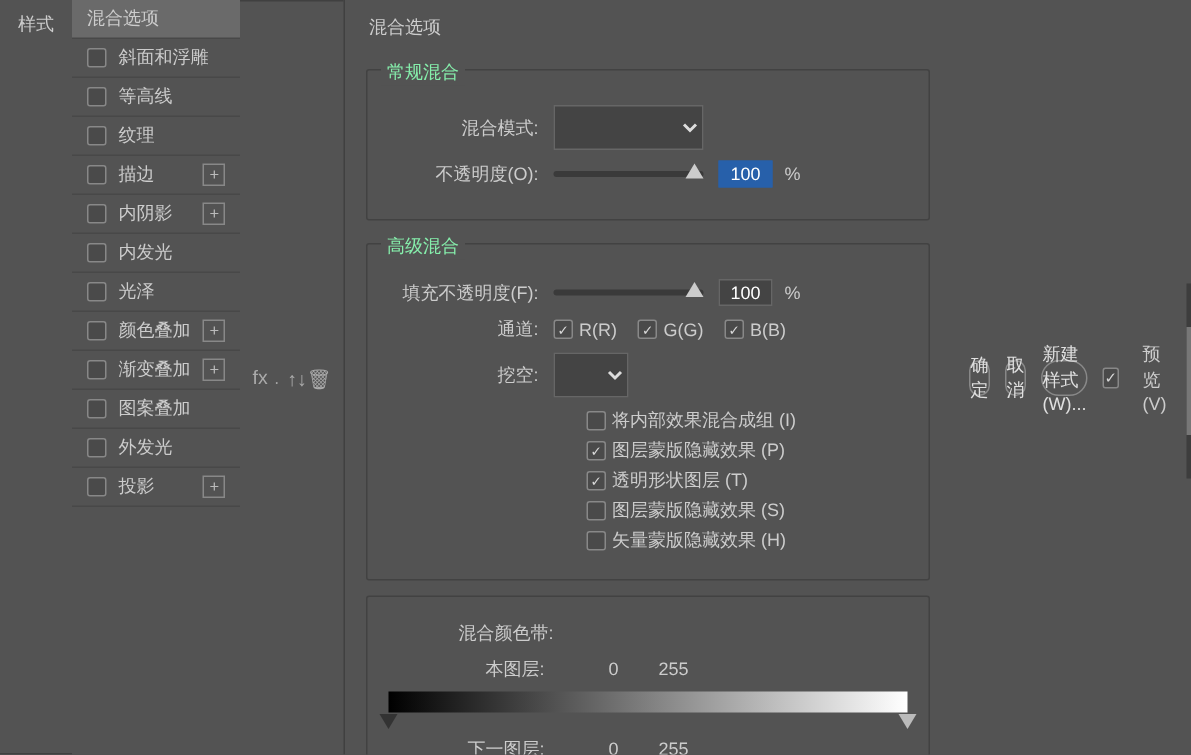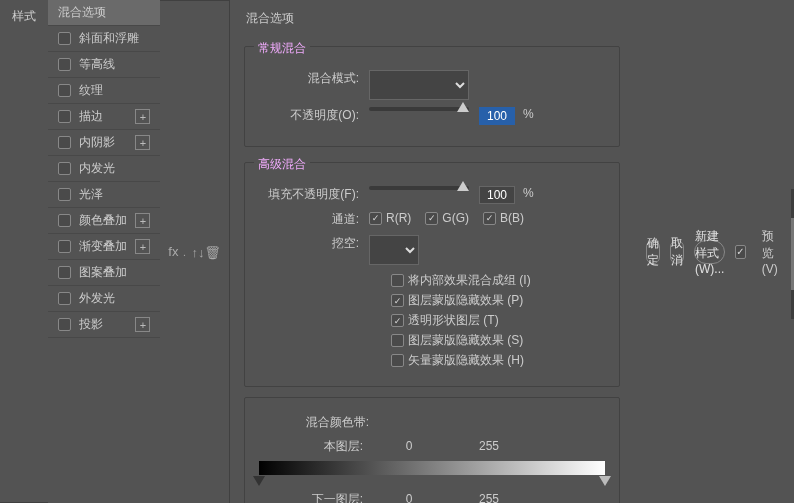"常规混合" .group-title { color: #f0abfc -> #86efac }
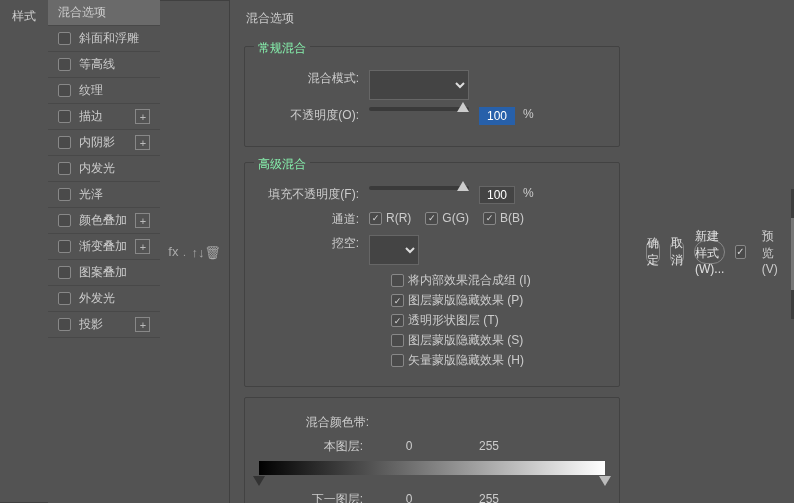"混合模式:" .row { align-items: flex-start -> center }
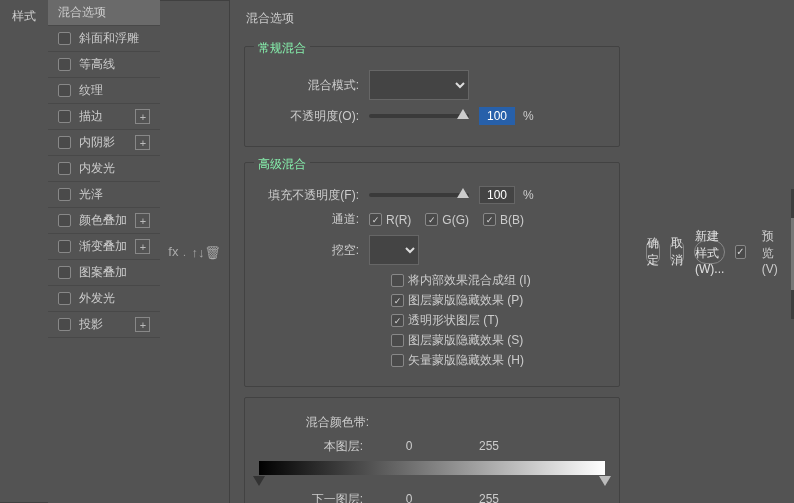"255" .blendif-row .v1 { text-align: right -> left }
